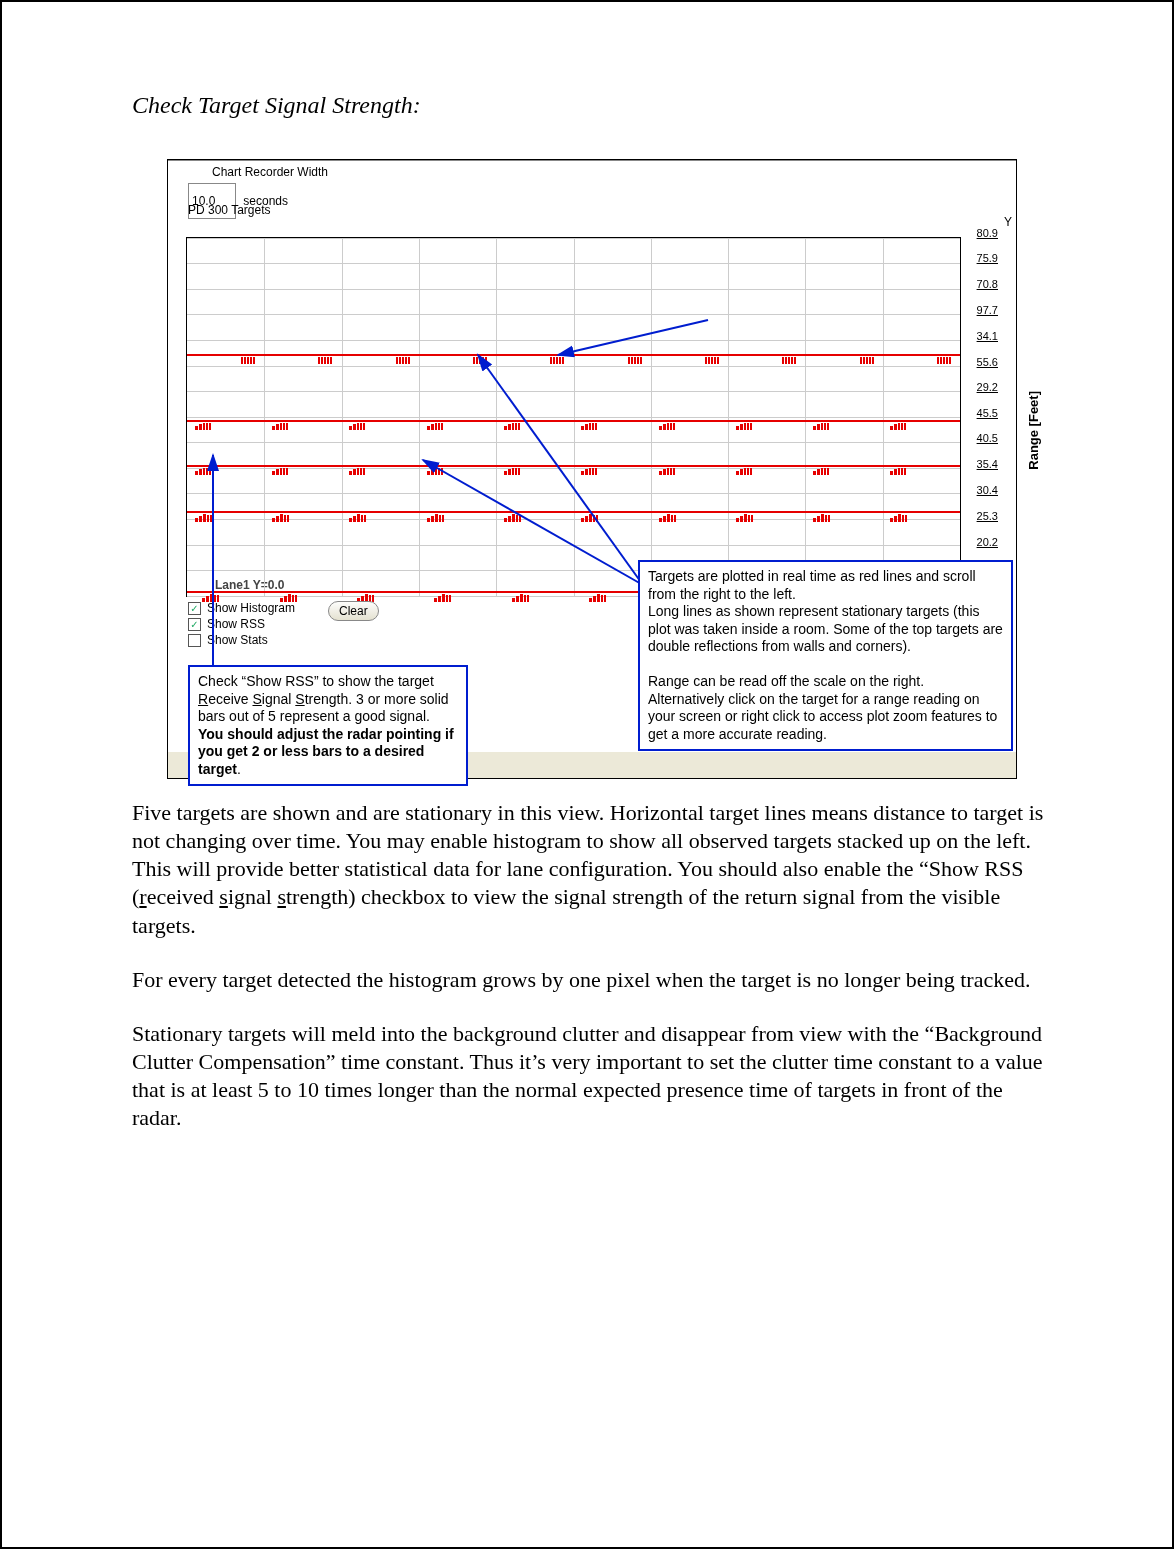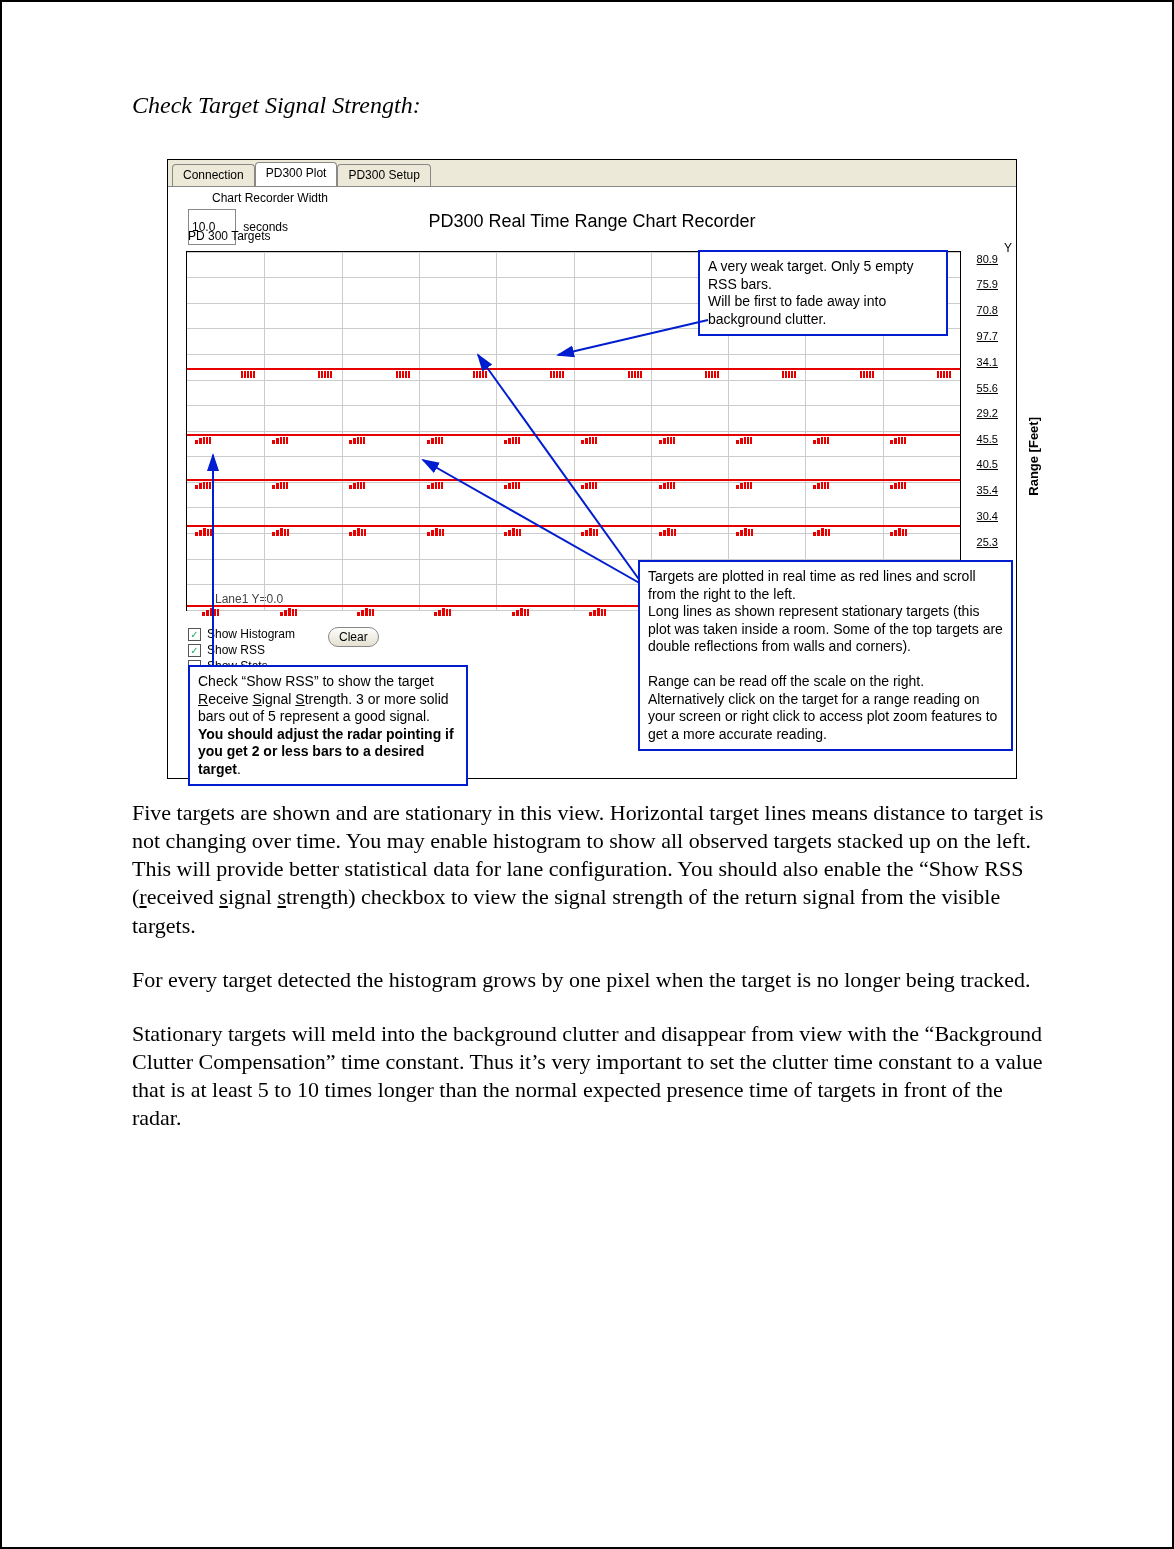"Connection" div.tabs { html: <div> <div>Connection</div> <div>PD300 Plot</div> <div>PD300 Setup</div> </div> -> none }
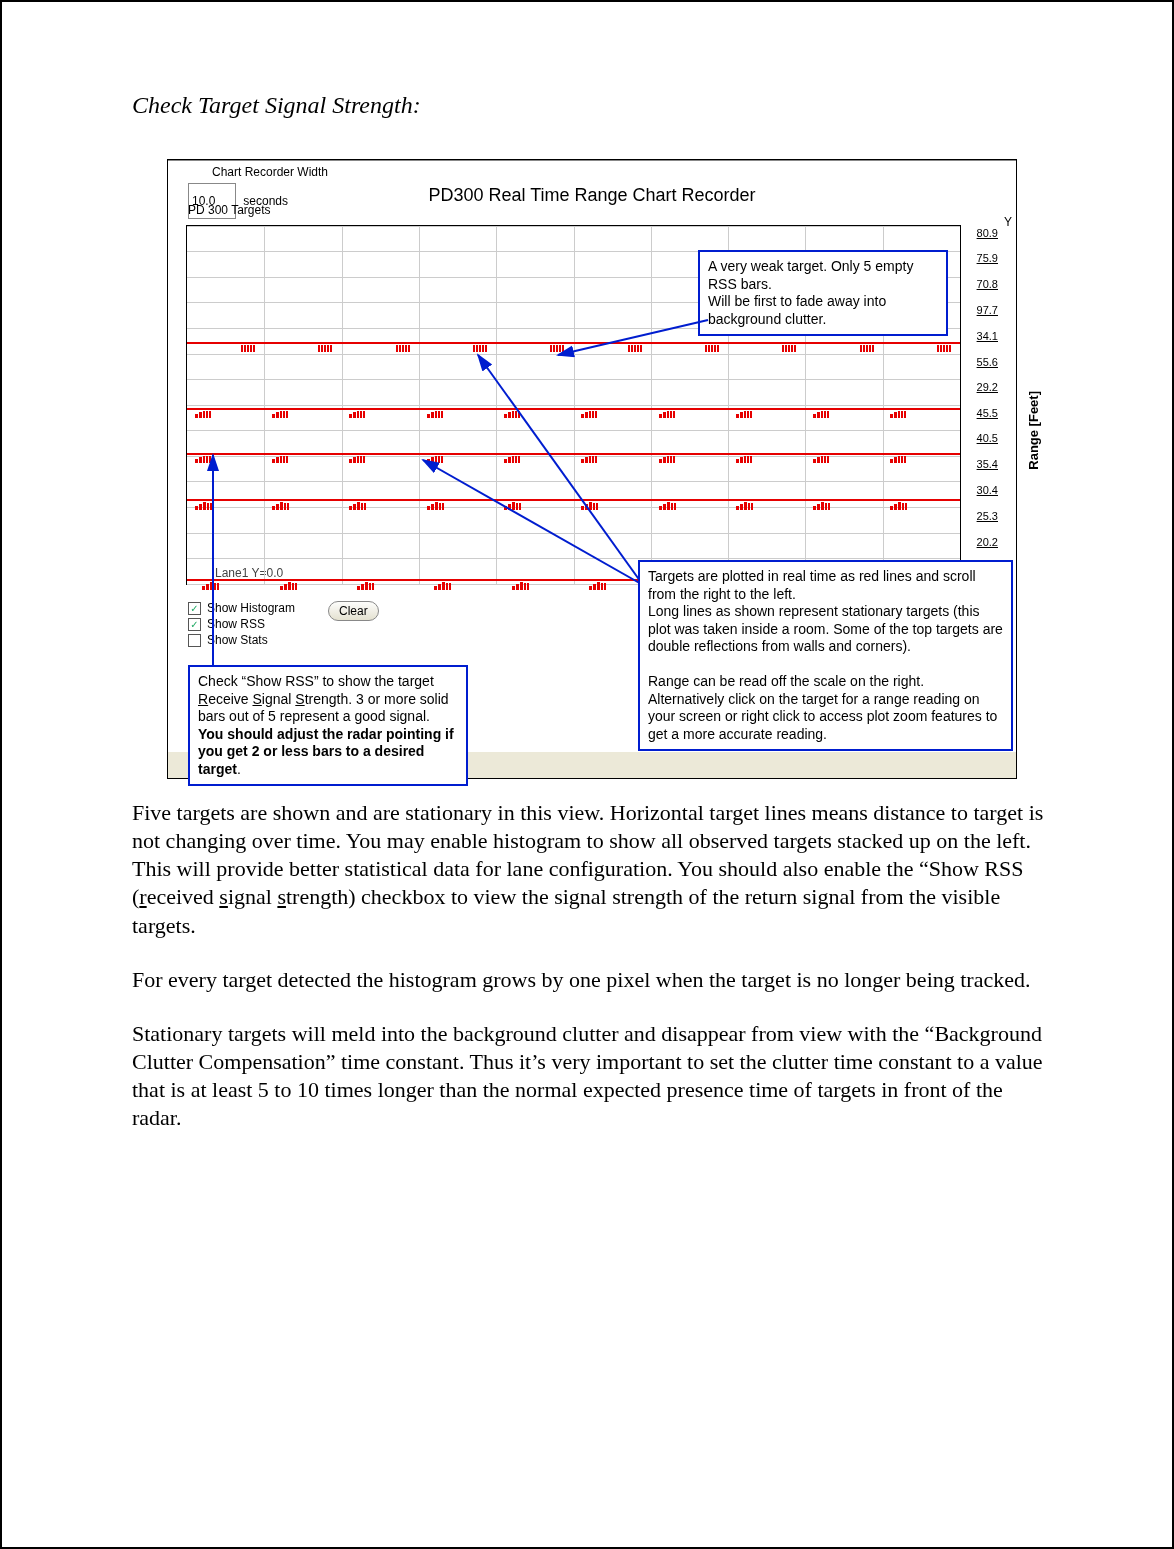"PD300 Real Time Range Chart" div.chart-title { html: <div>PD300 Real Time Range Chart Recorder</div> -> none }
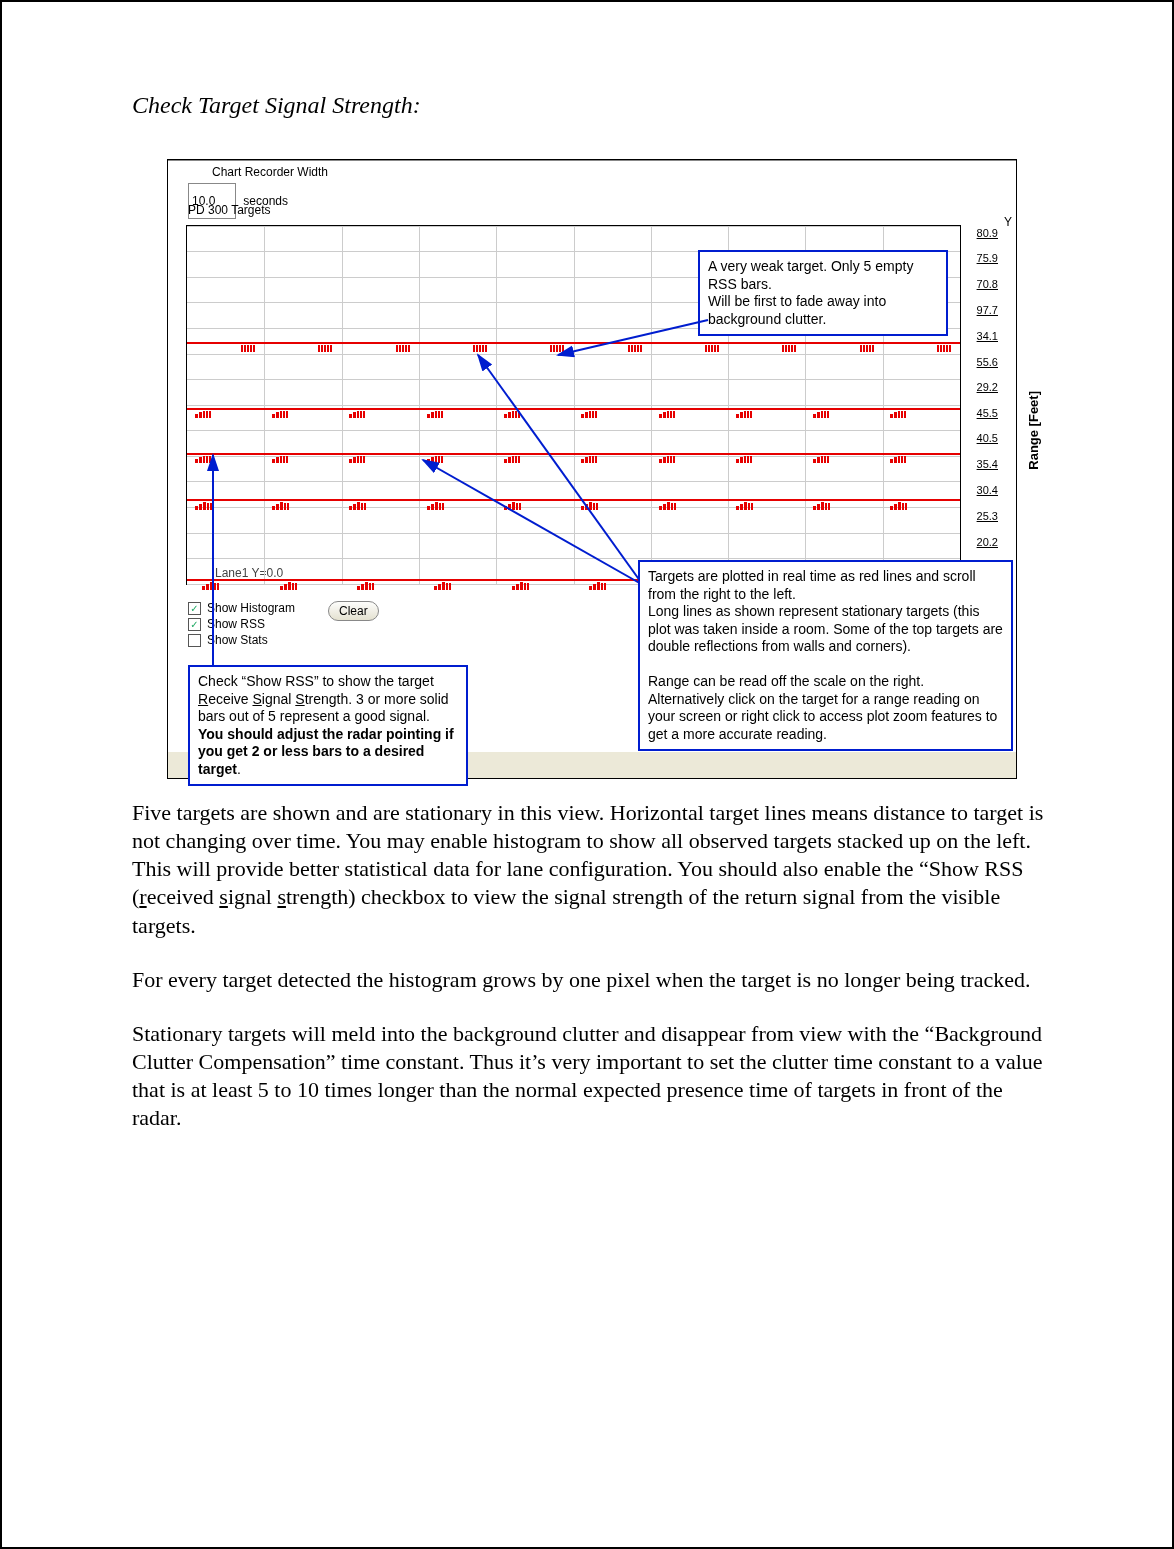"A very weak target. Only" div.callout { html: <div> <span>A very weak target. Only 5 empty RSS bars. Will be first to fade away into background clutter.</span> </div> -> none }
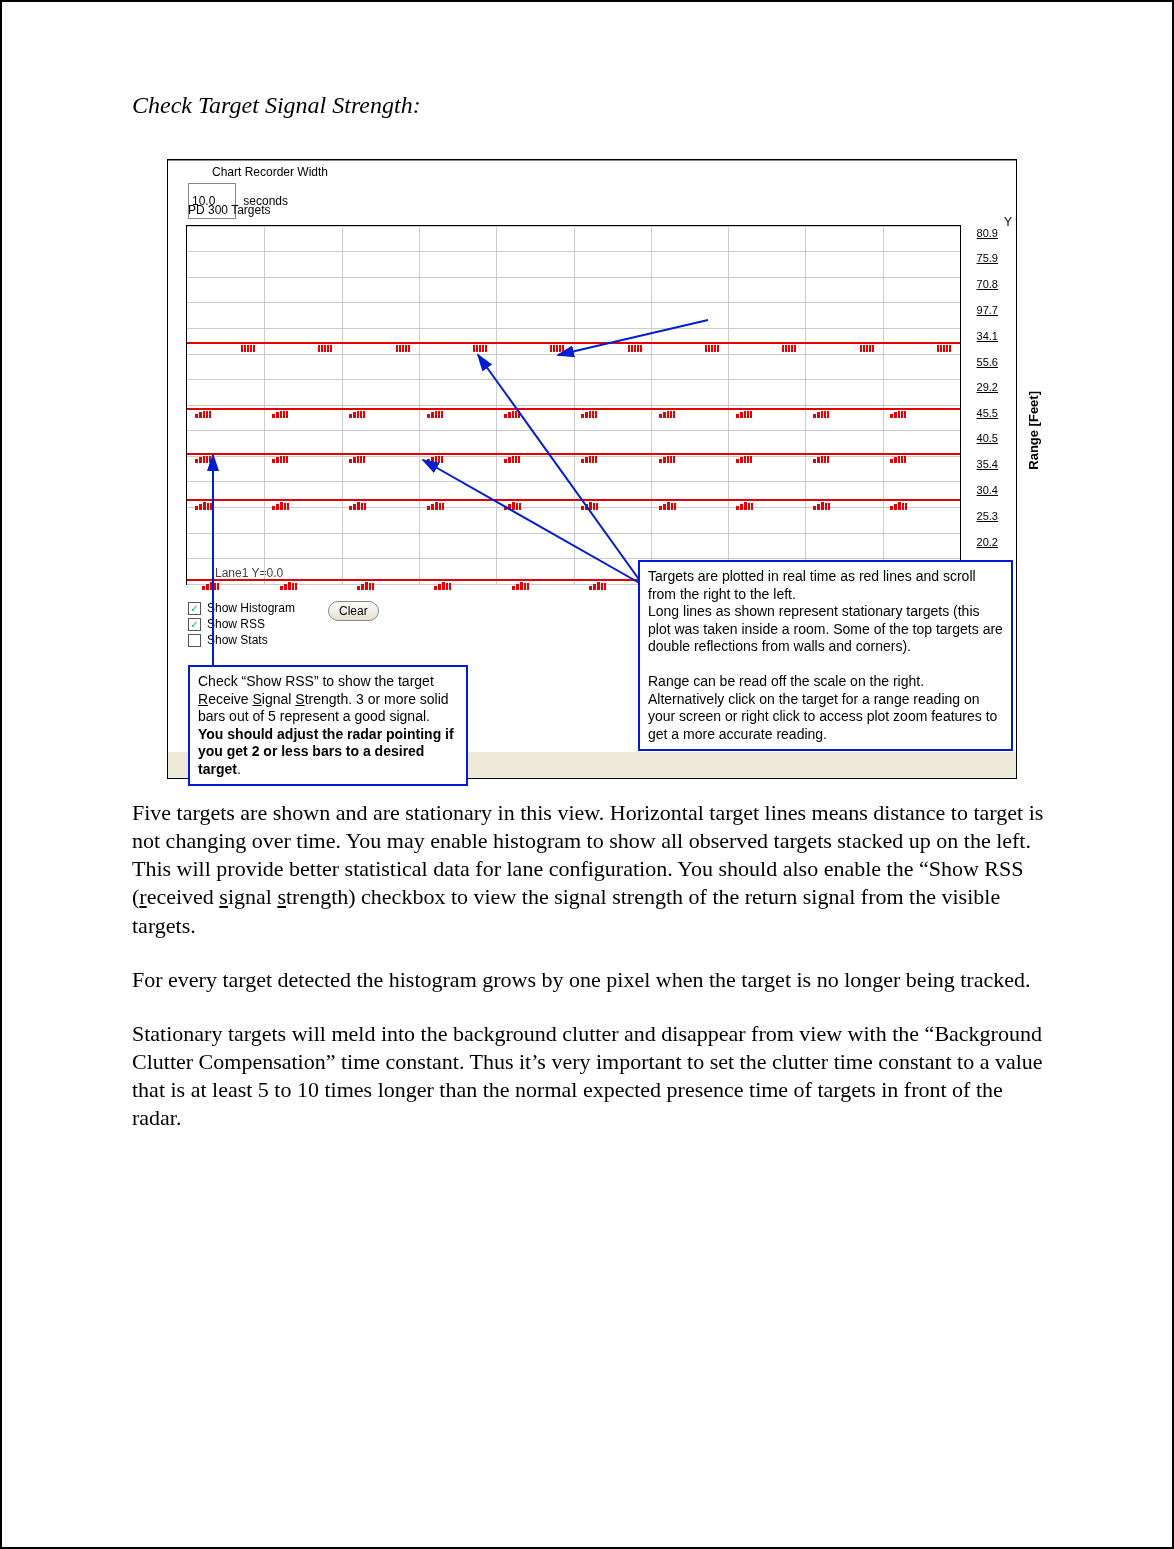"Lane1 Y=0.0" .chartwrap { font-weight: none -> bold; top: 64px -> 76px }
